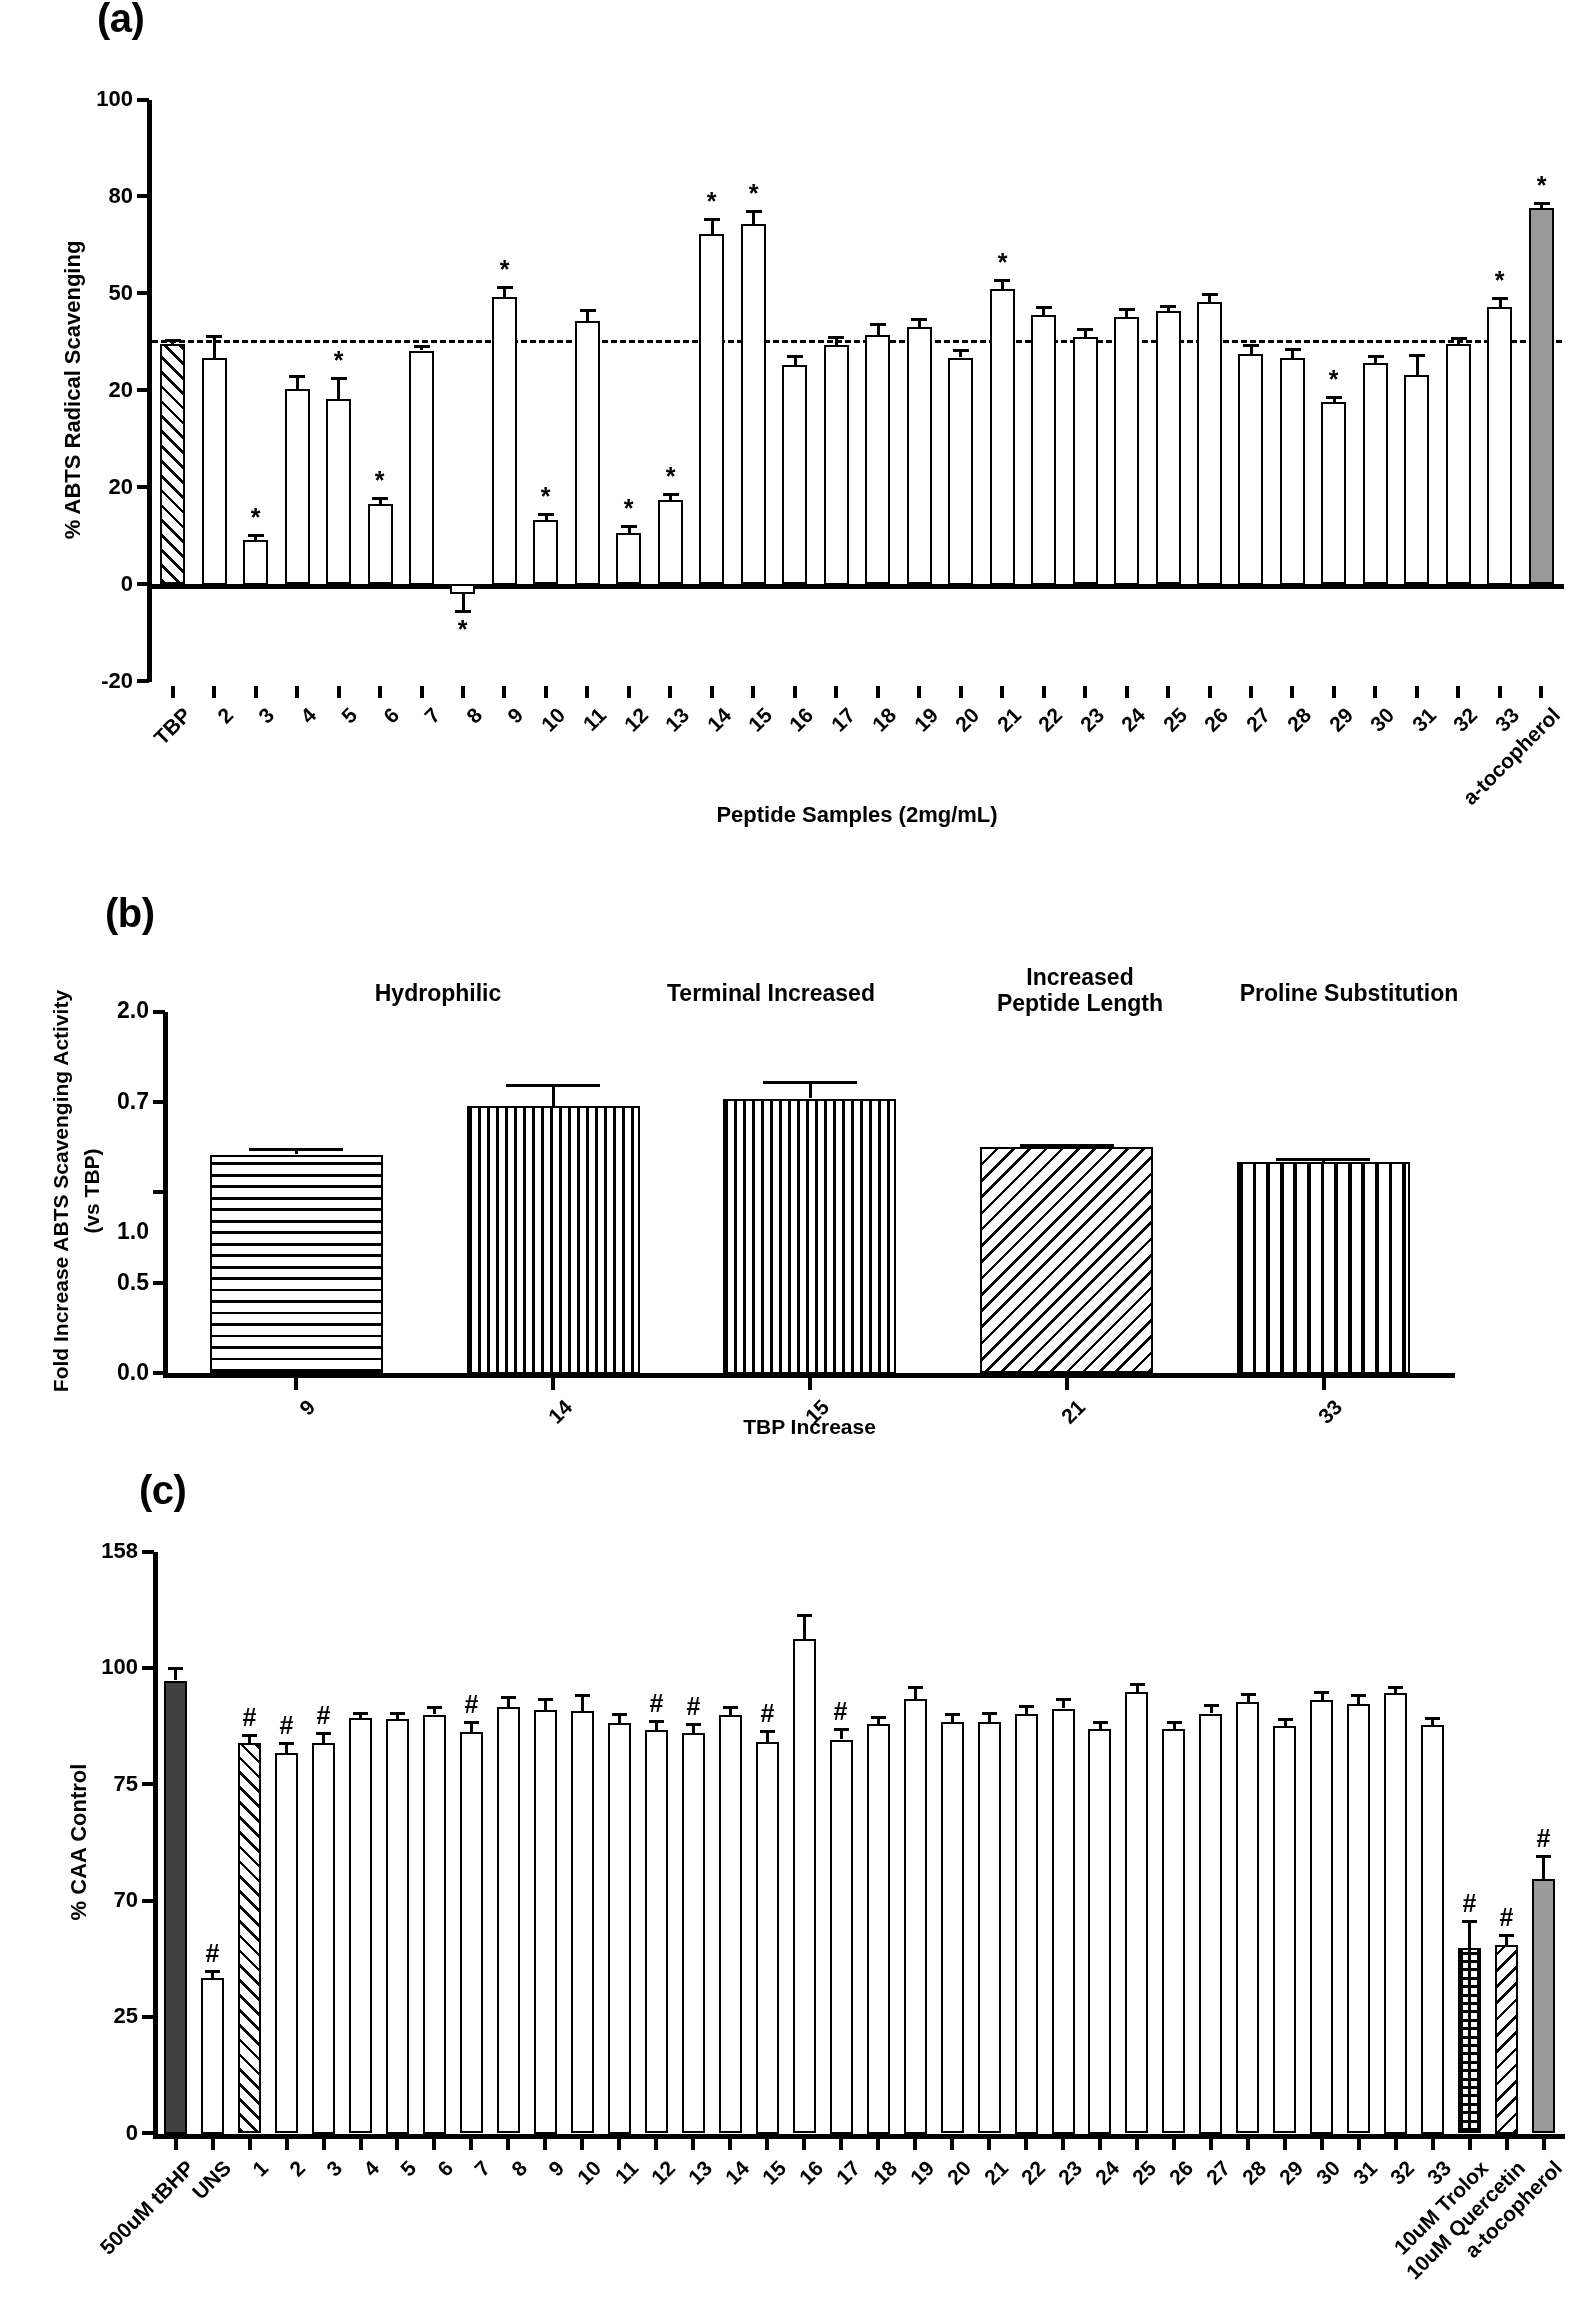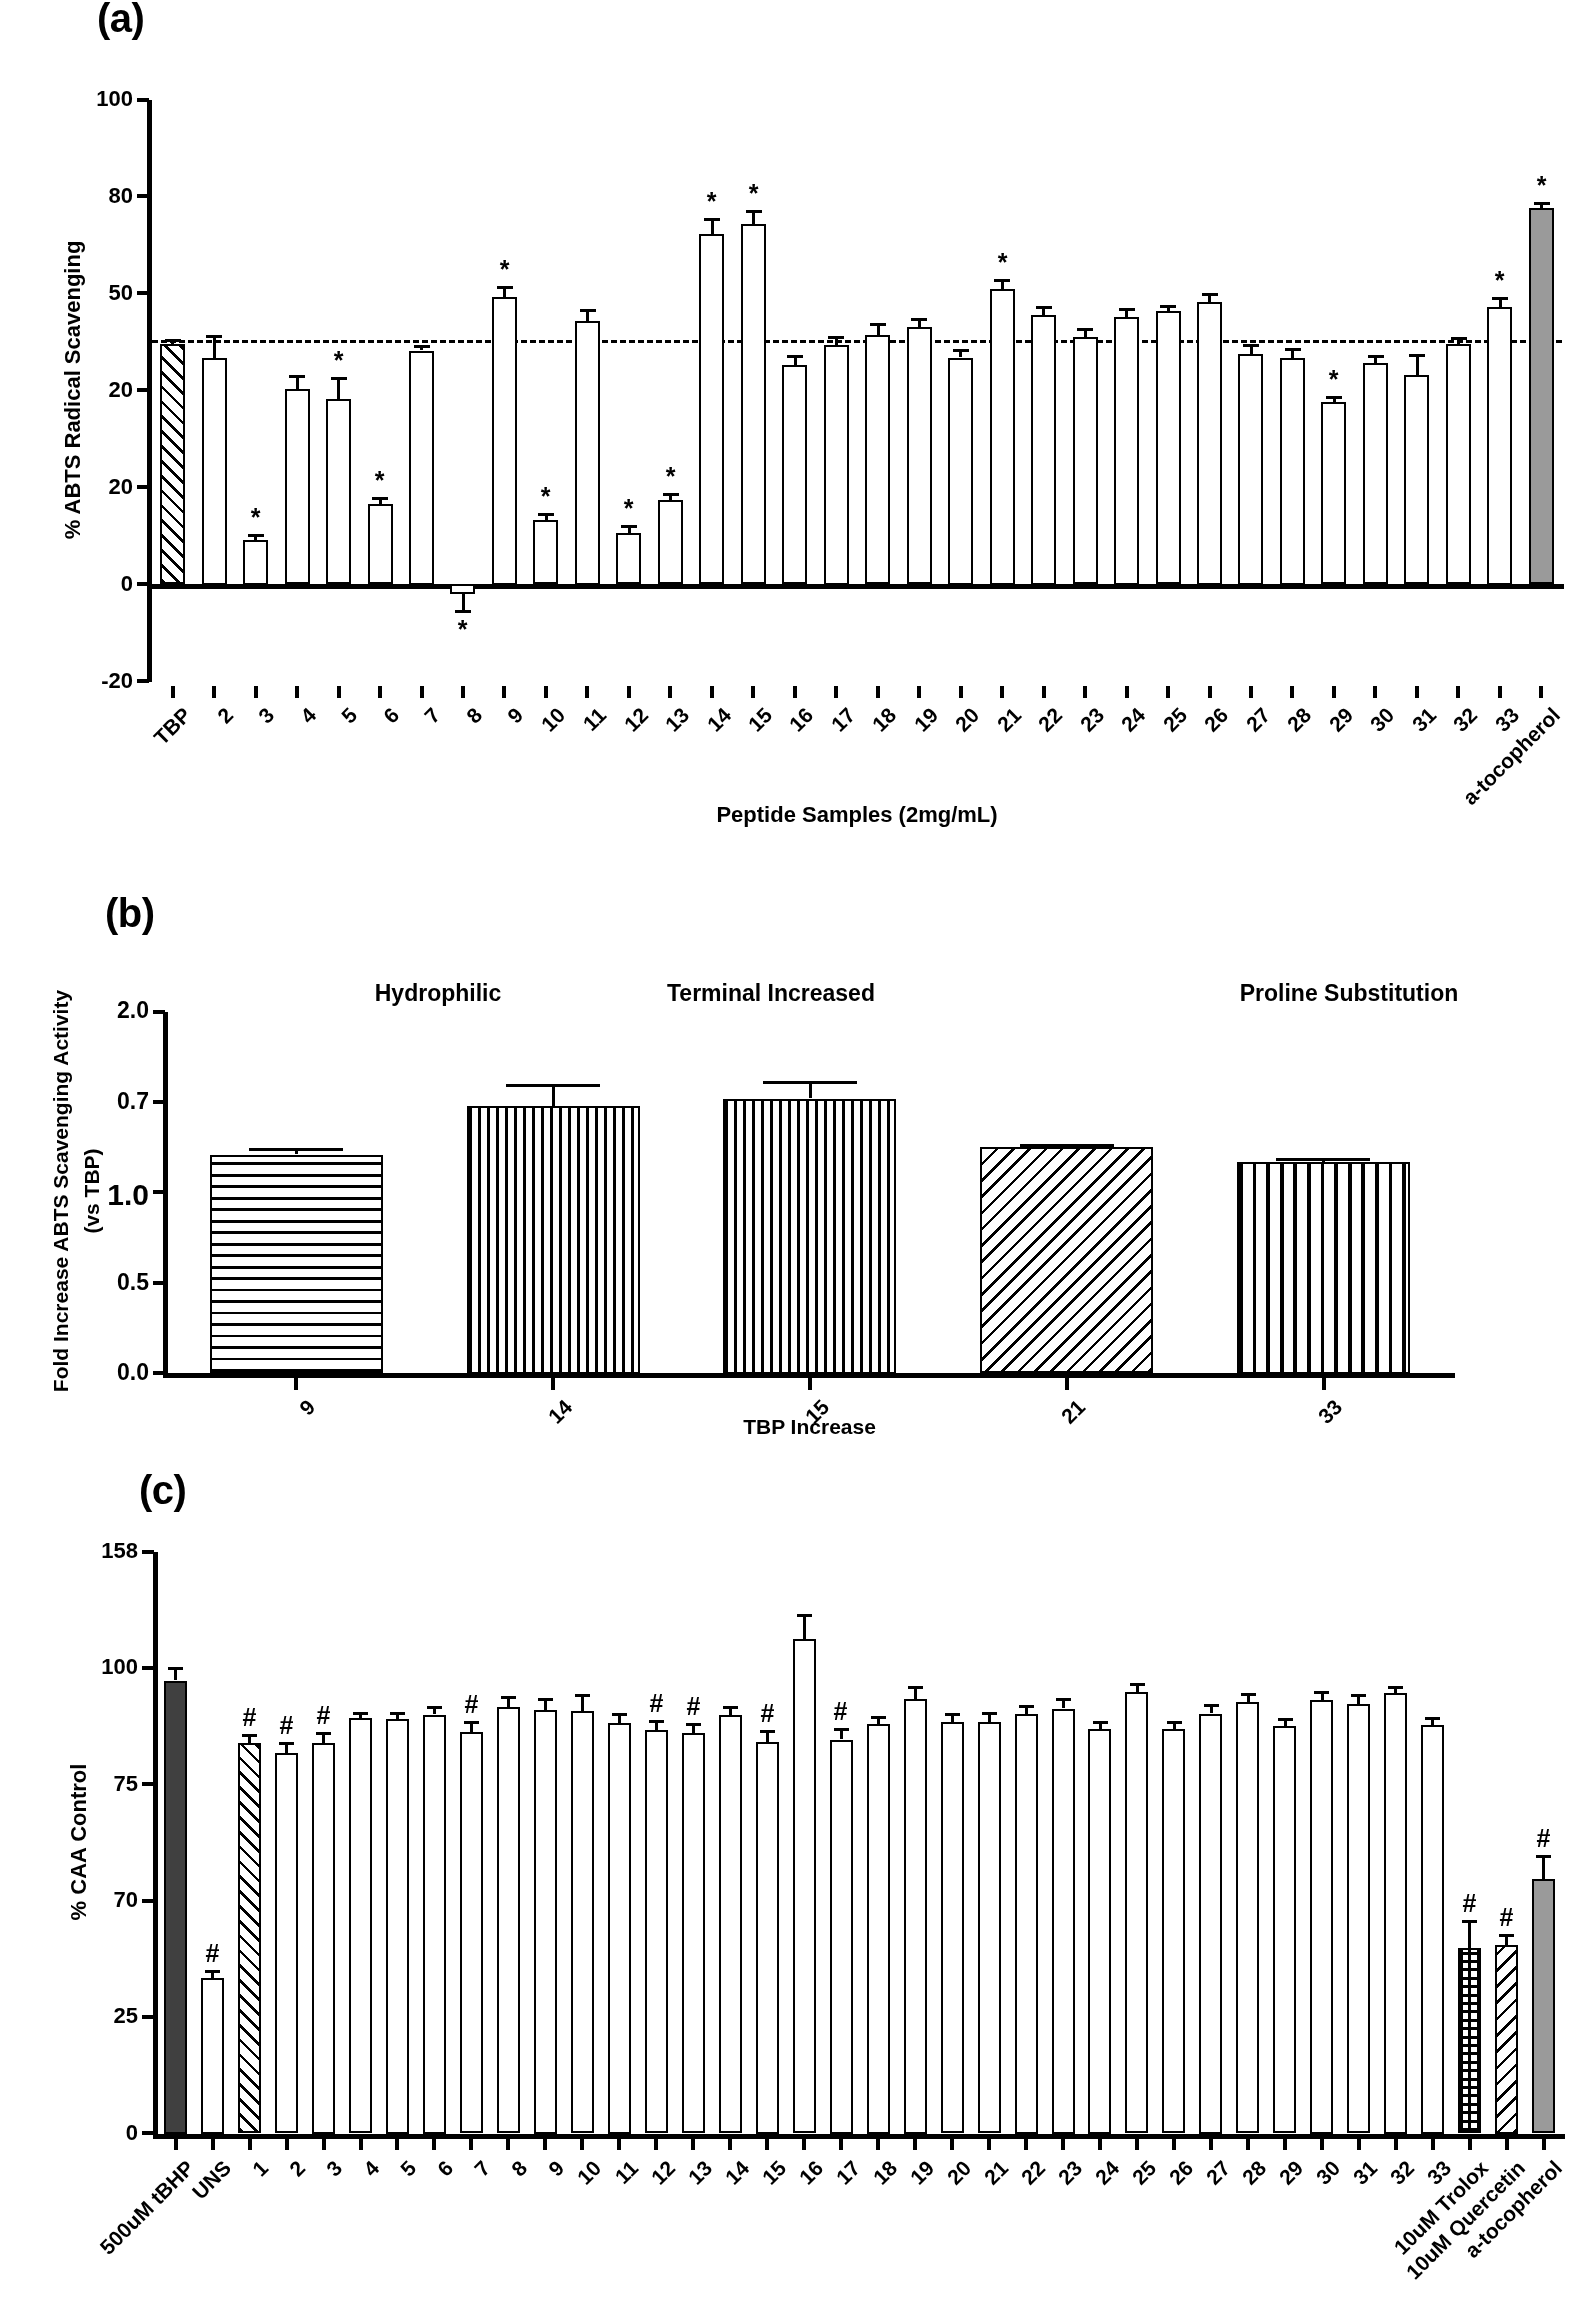"Increased" div.grouplabel { html: none -> <div>Increased Peptide Length</div> }
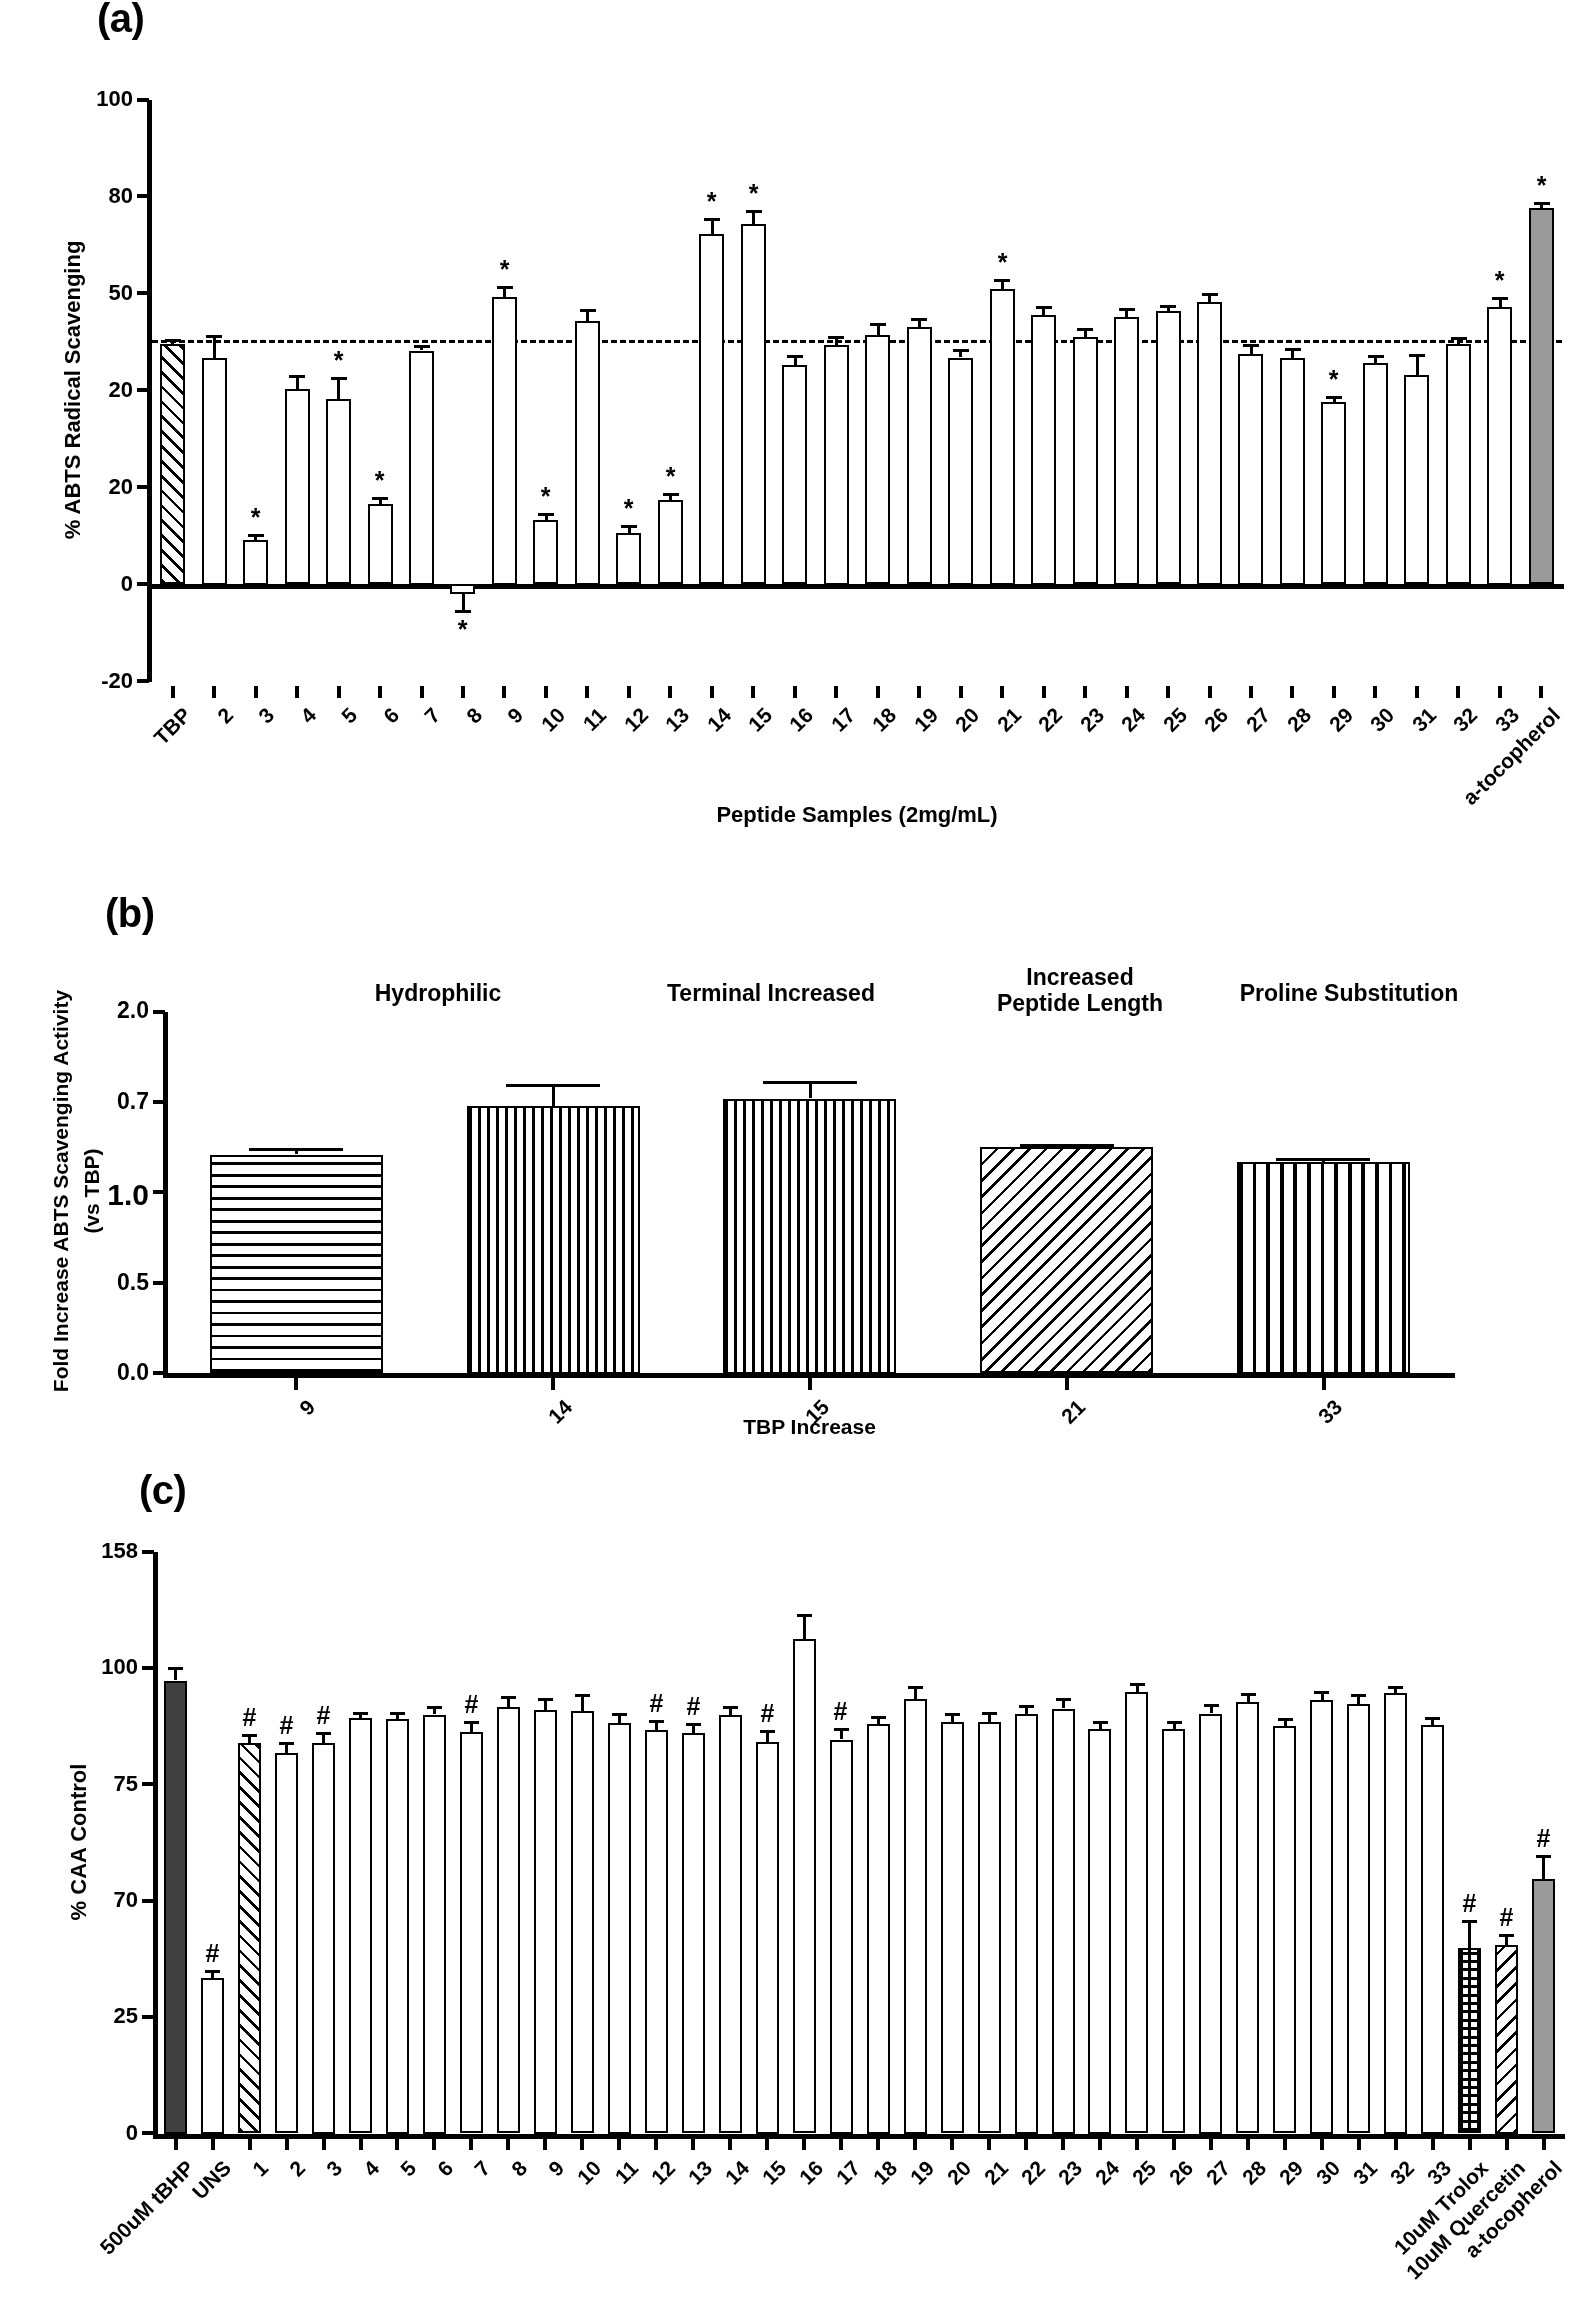"1.0" div.yticklabel { font-size: 30px -> 23px; top: 1178px -> 1218px }
